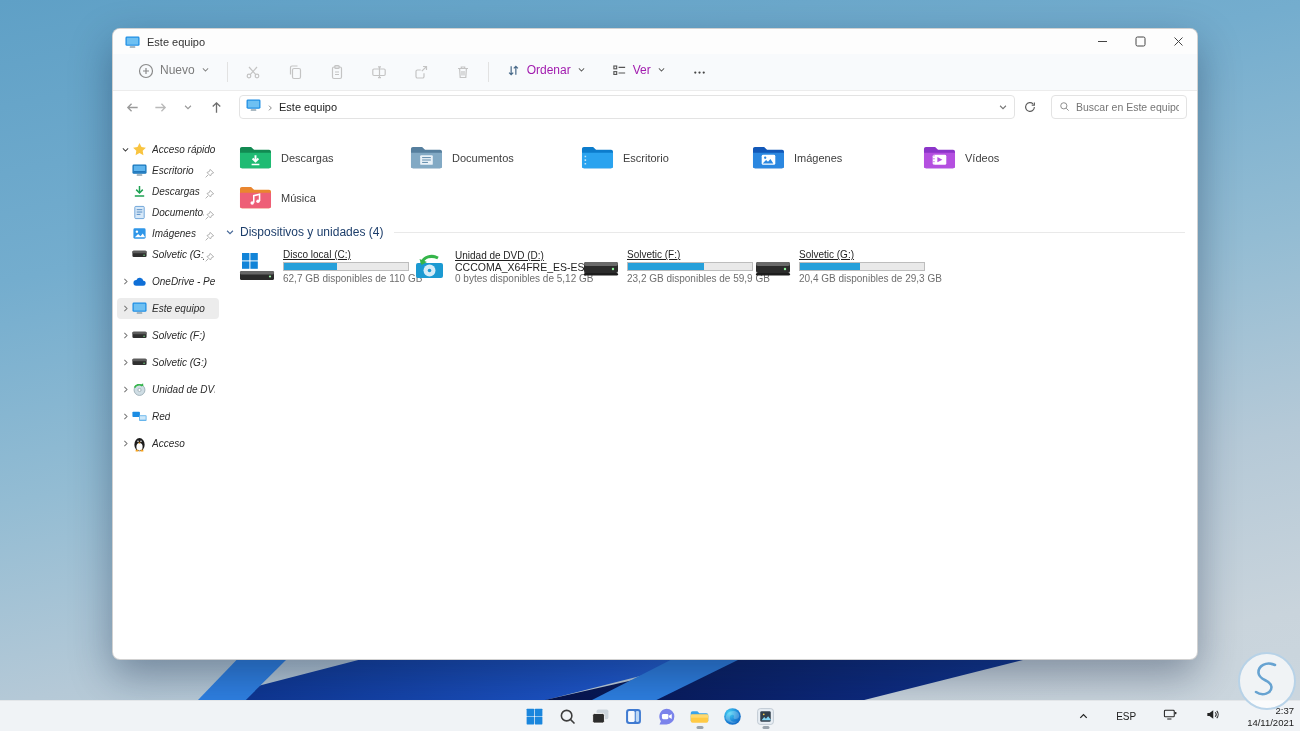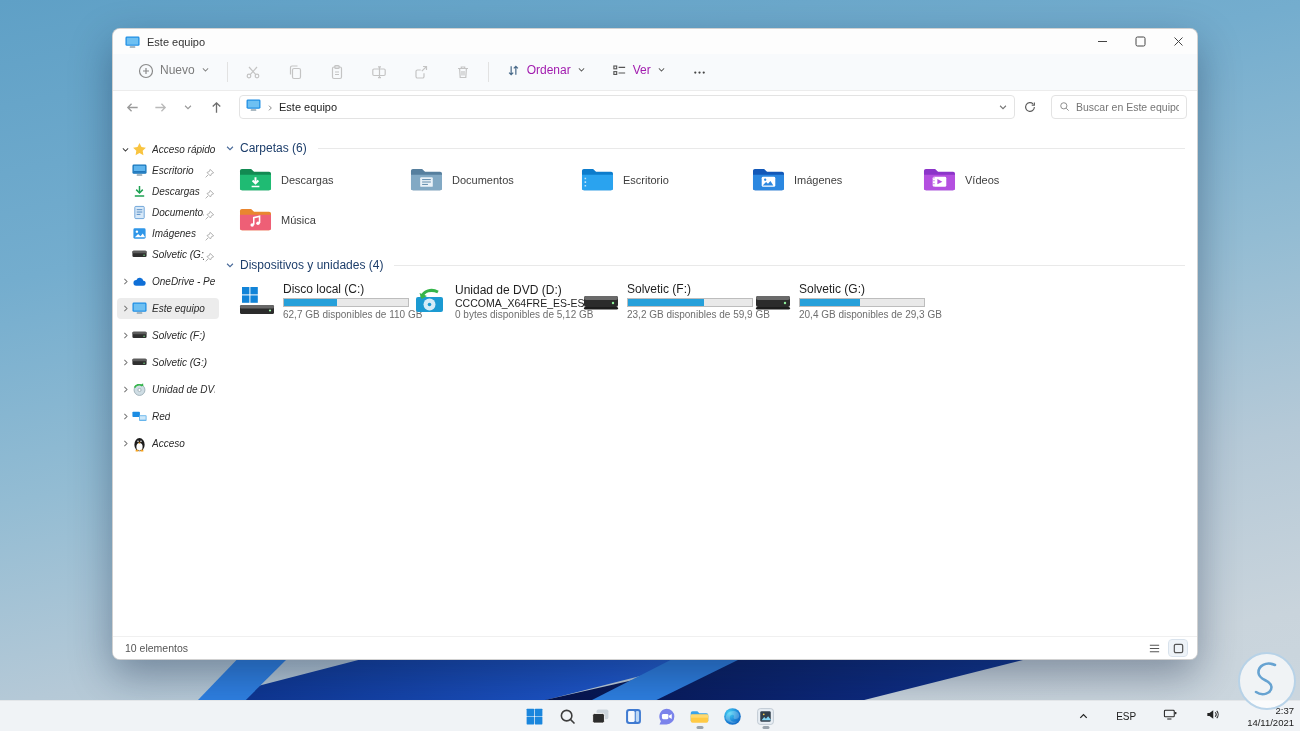"Carpetas (6)" div.sec-head { html: <div> <span><svg> <path></path> </svg></span> <span>Carpetas (6)</span> <span></span> </div> -> none }
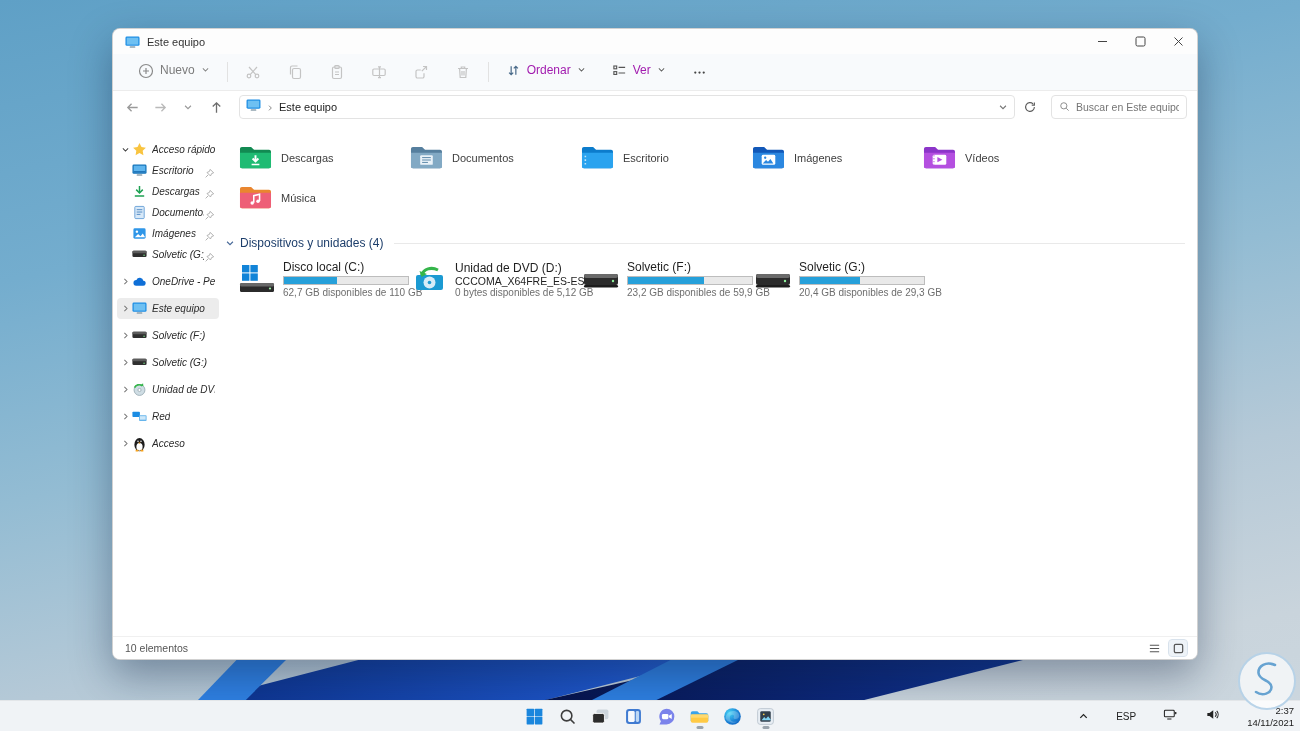"Dispositivos y unidades (4)" div.sec-head { margin-top: 23px -> 12px }
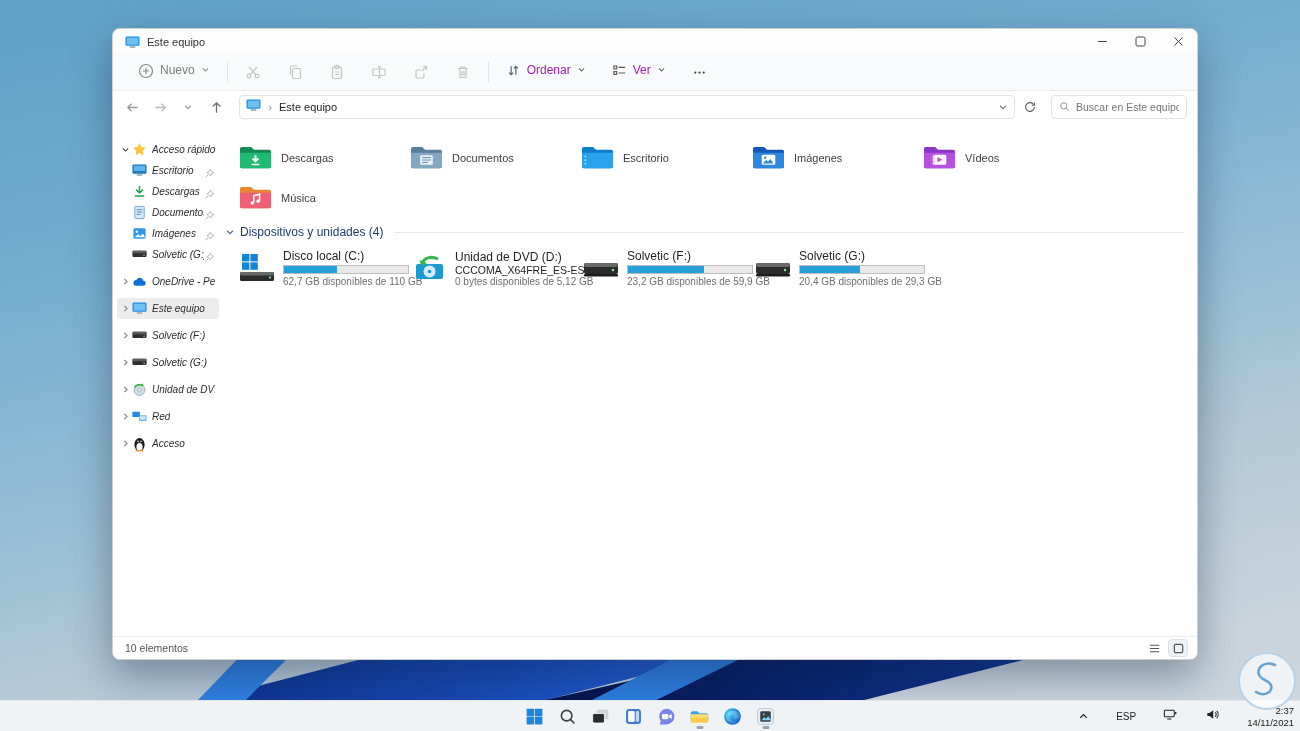"Disco local (C:)" .d-name { font-size: 12px -> 10px; text-decoration: none -> underline }
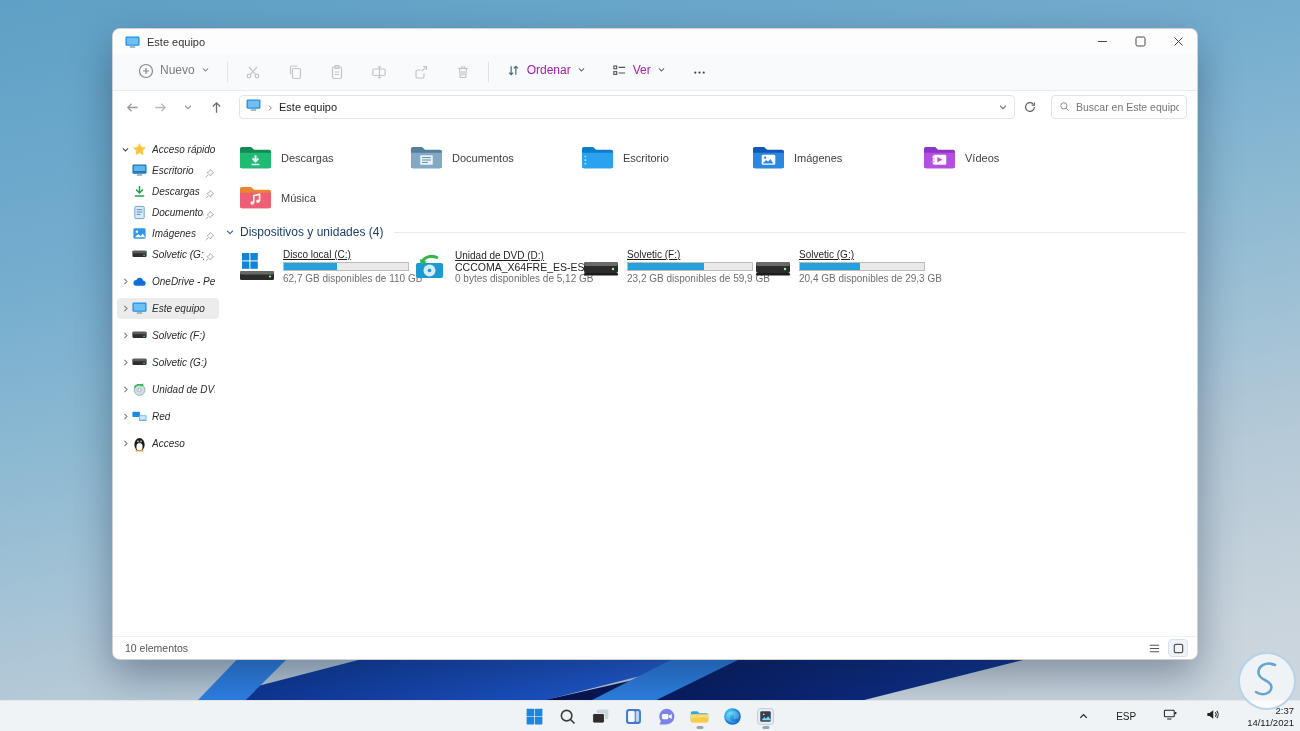"10 elementos" div.statusbar { html: <div> <span>10 elementos</span> <div> <span> <svg> <path></path> </svg> </span> <span> <svg> <rect></rect> </svg> </span> </div> </div> -> none }
